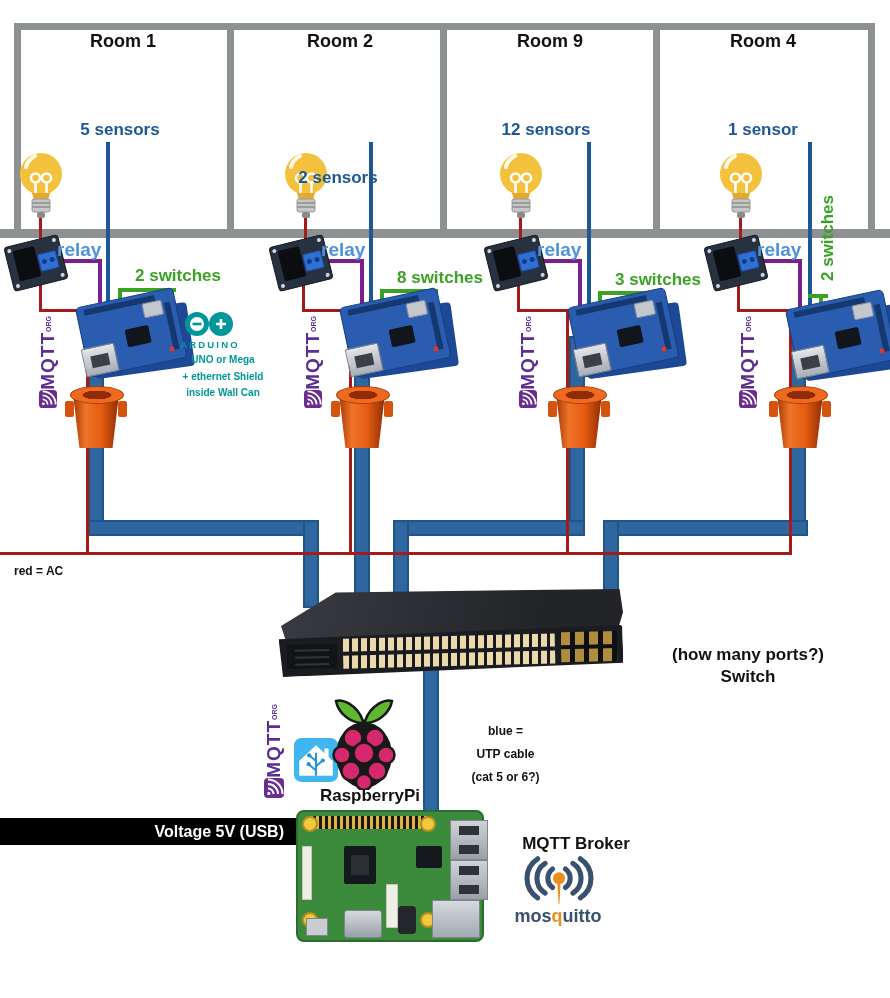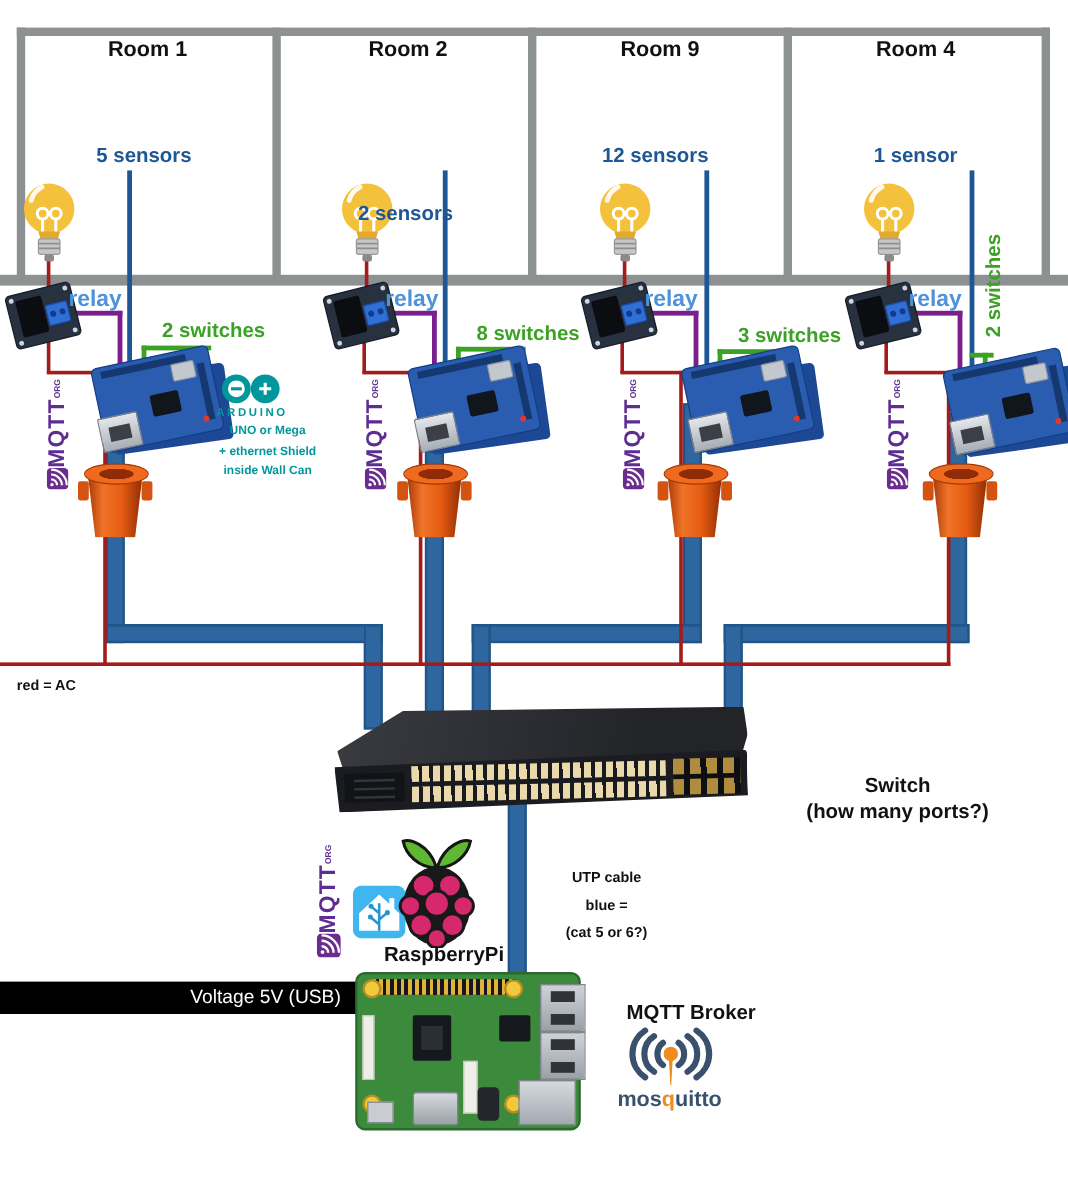"Switch" div { order: before "(how many ports?)" -> after "(how many ports?)" }
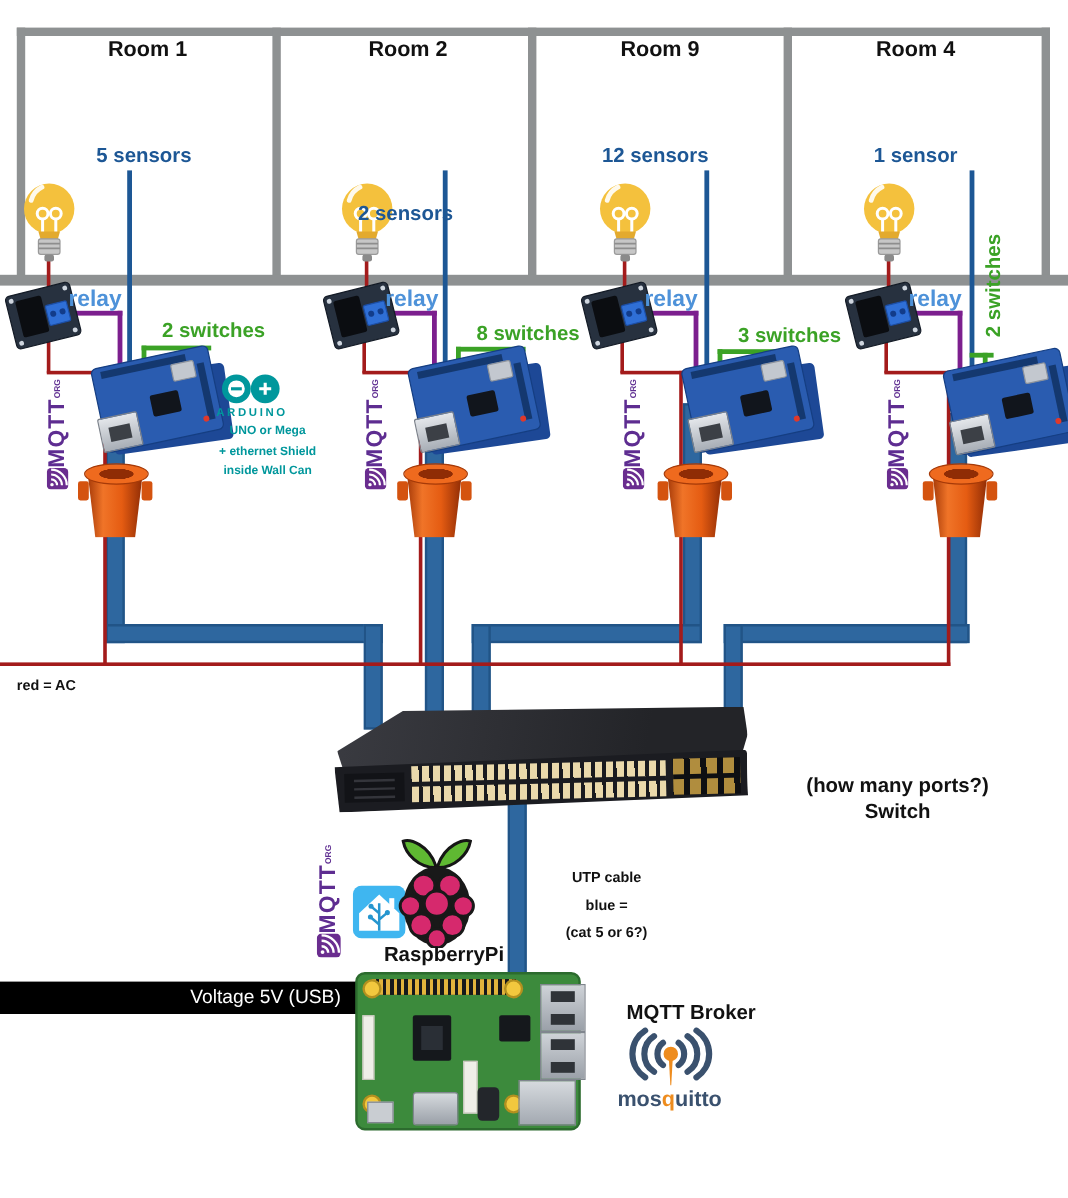"UTP cable" div { order: before "blue =" -> after "blue =" }
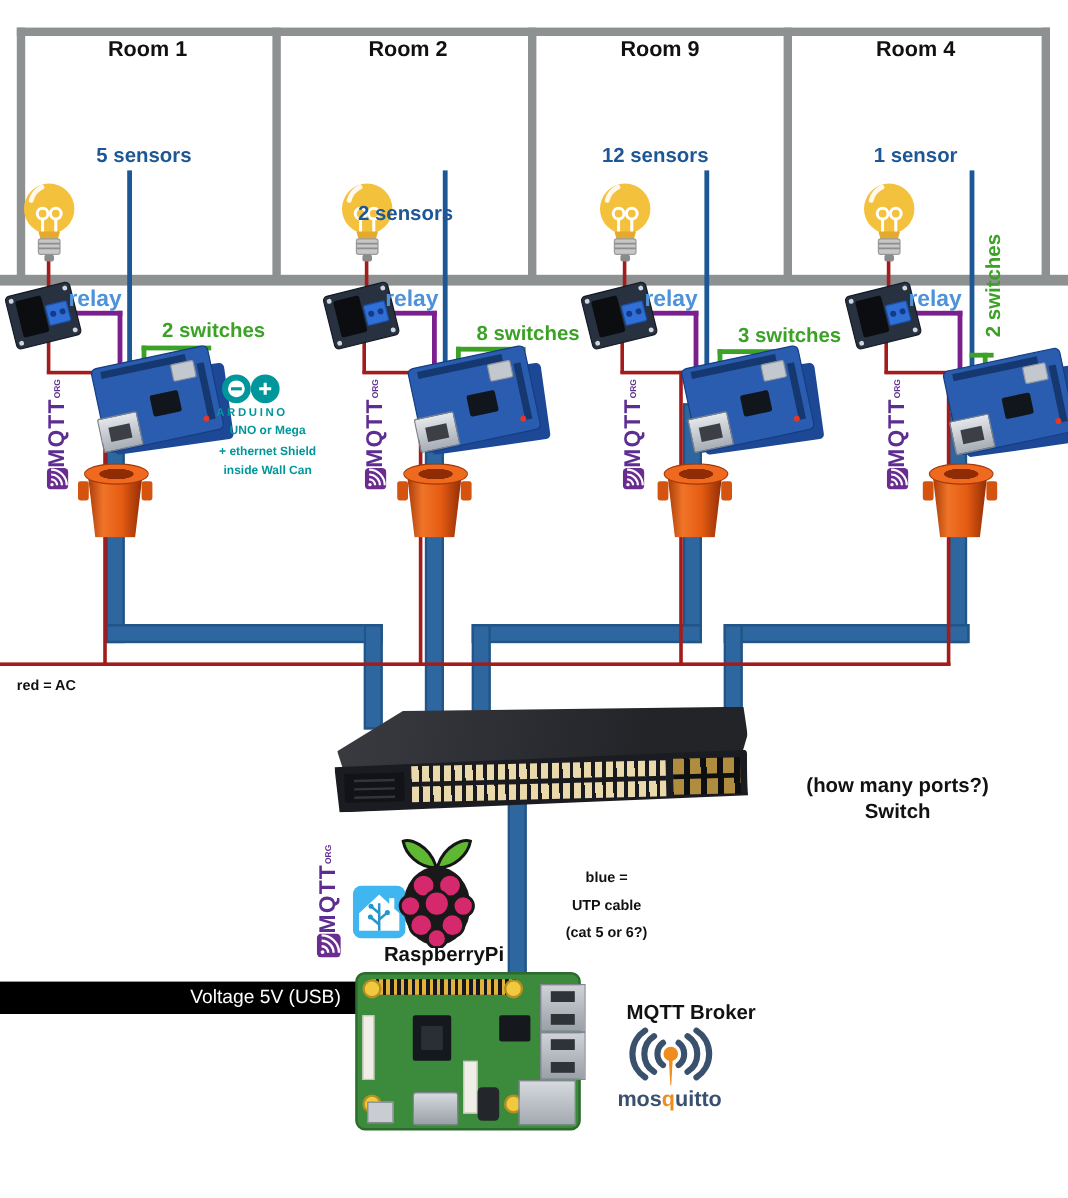"Voltage 5V (USB)" .voltage-bar { font-weight: normal -> bold }
